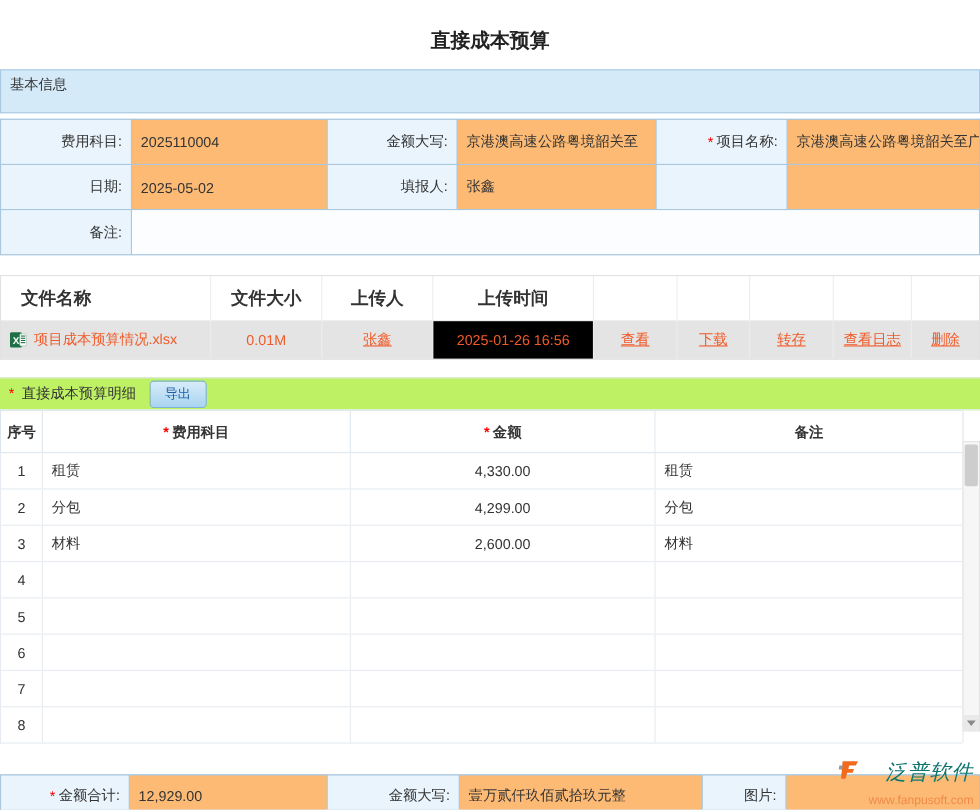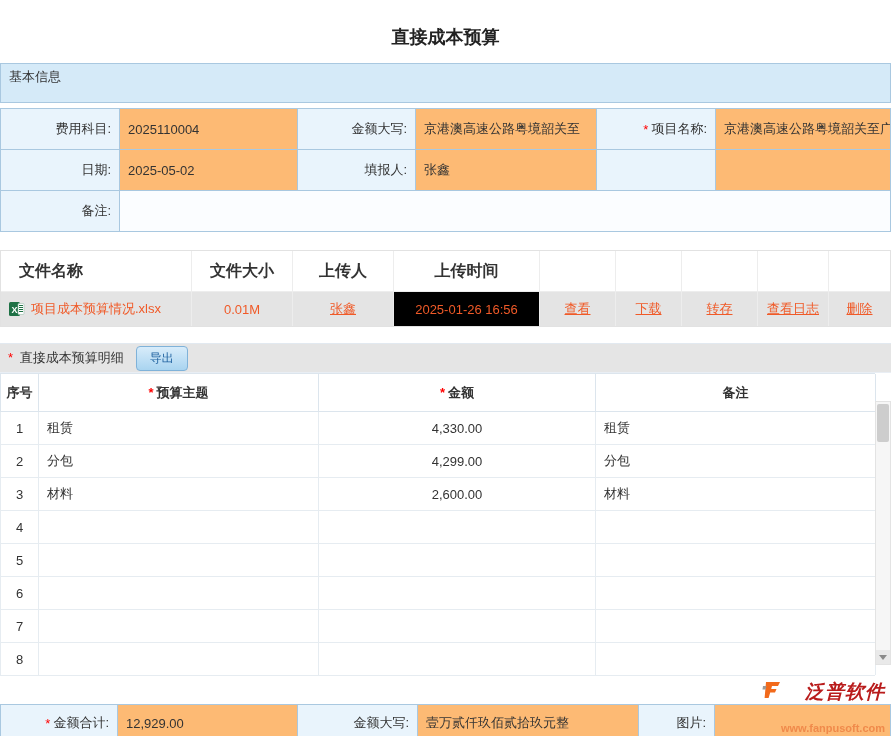"* 直接成本预算明细" .detail-bar { background: #e5e5e5 -> #bef264 }
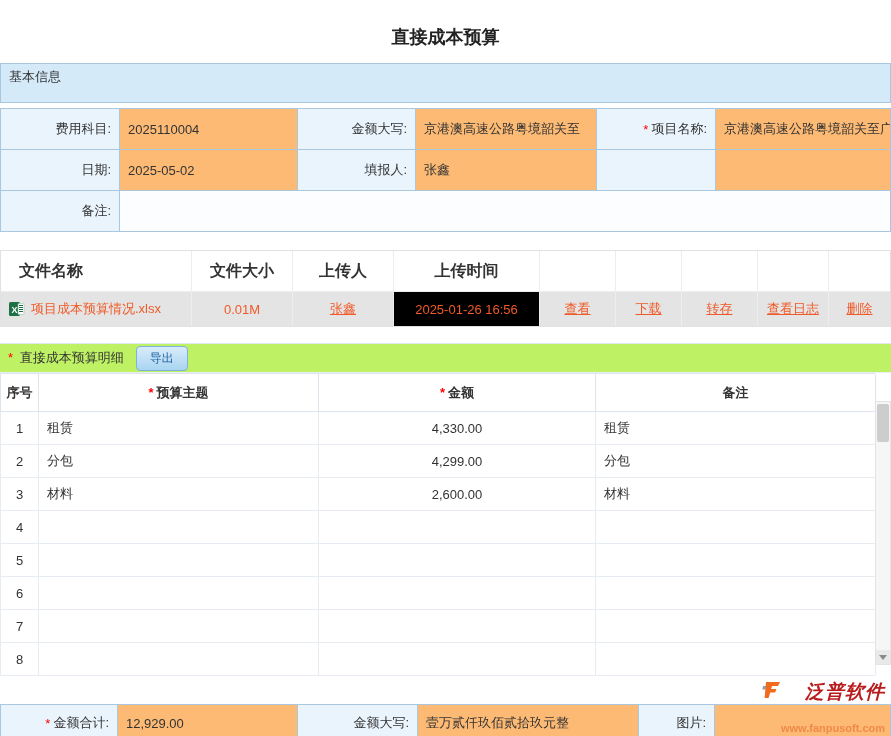"预算主题" span { text: 预算主题 -> 费用科目 }
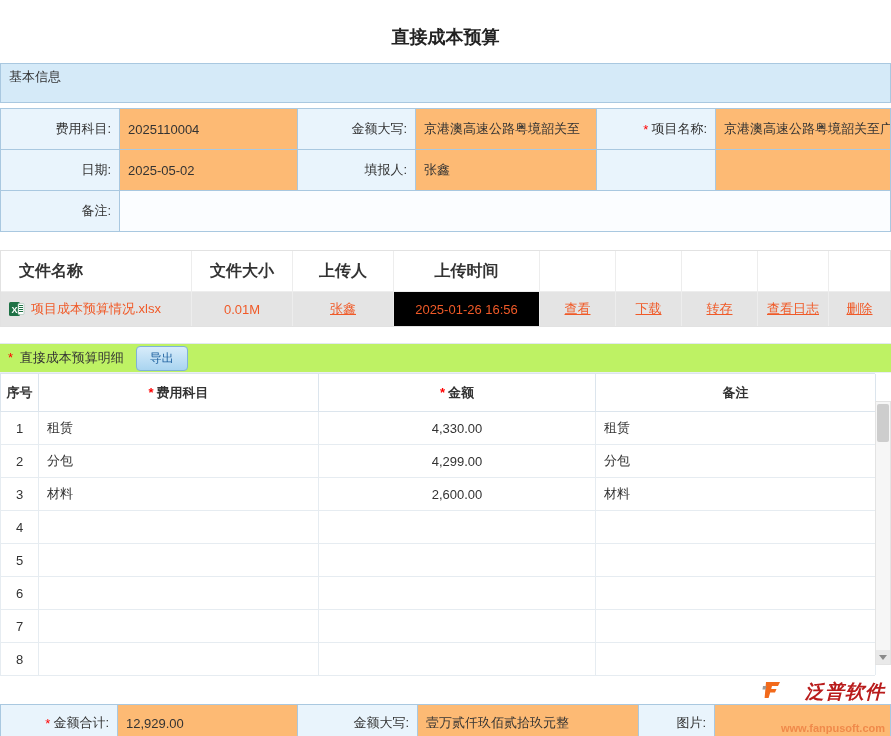"泛普软件" .brand-name { color: #b91c1c -> #0f766e; font-weight: bold -> normal }
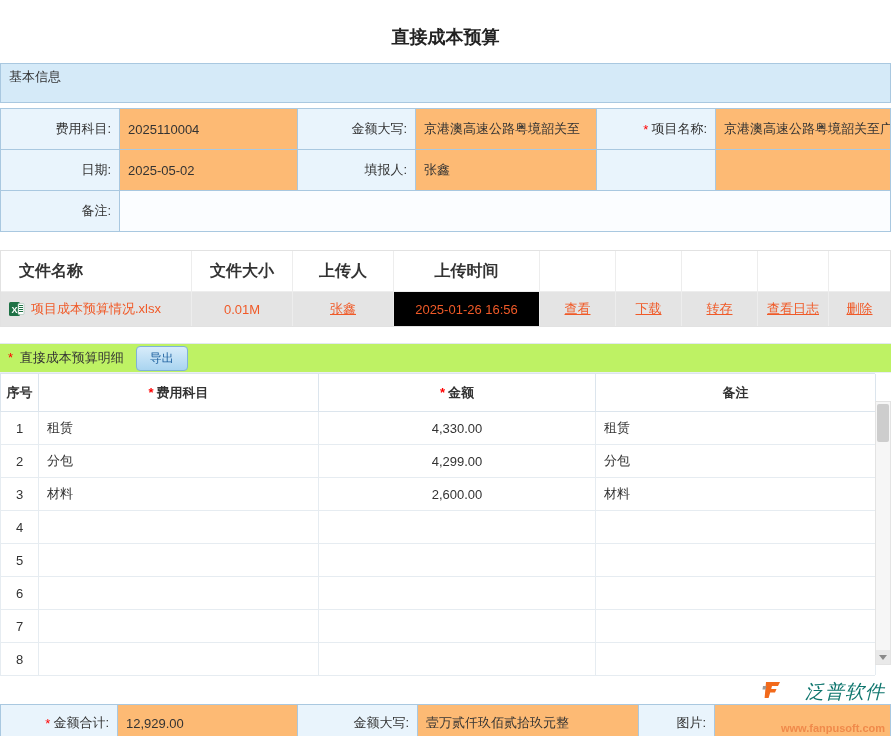"www.fanpusoft.com" .brand-url { font-weight: bold -> none; margin-top: 17px -> 7px }
